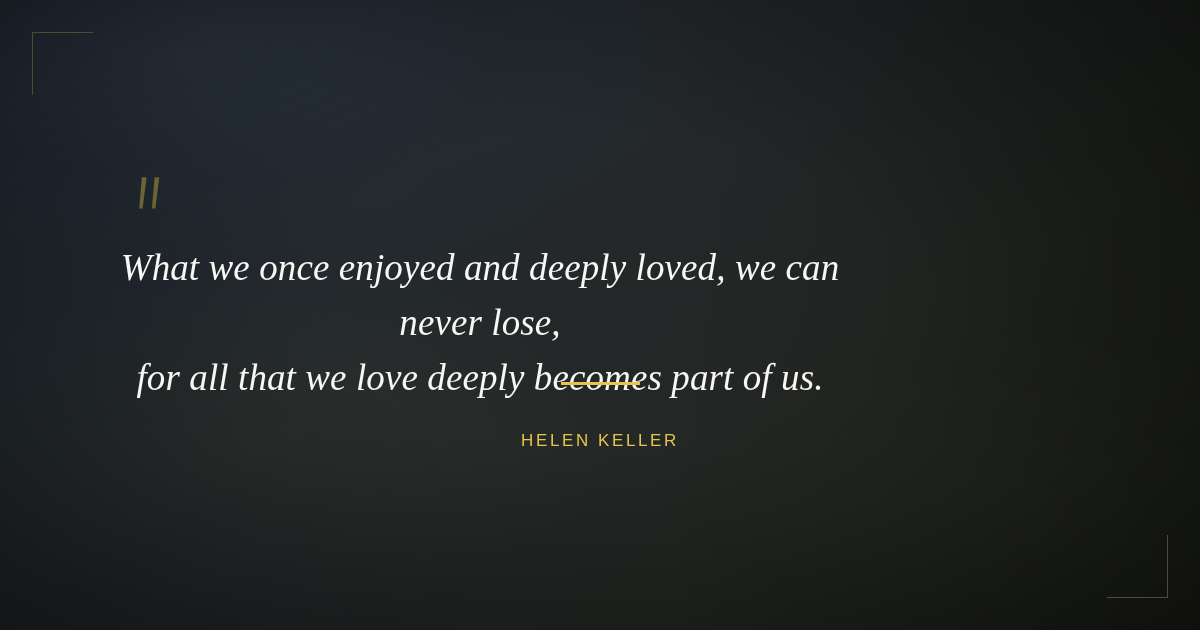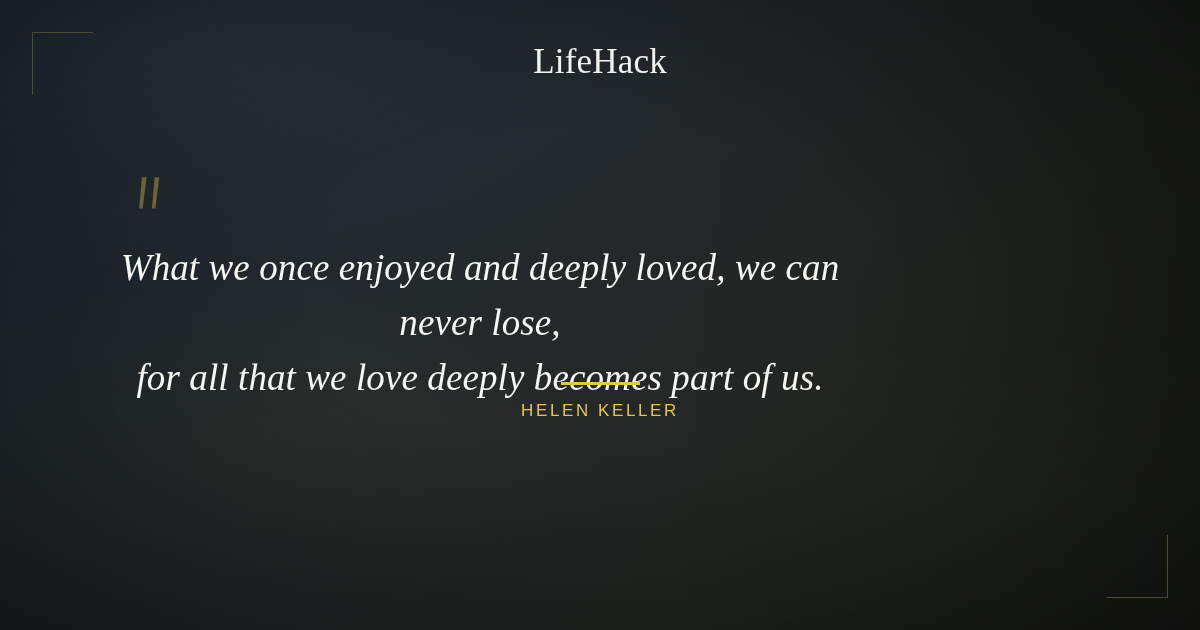"LifeHack" div { html: <div>LifeHack</div> -> none }
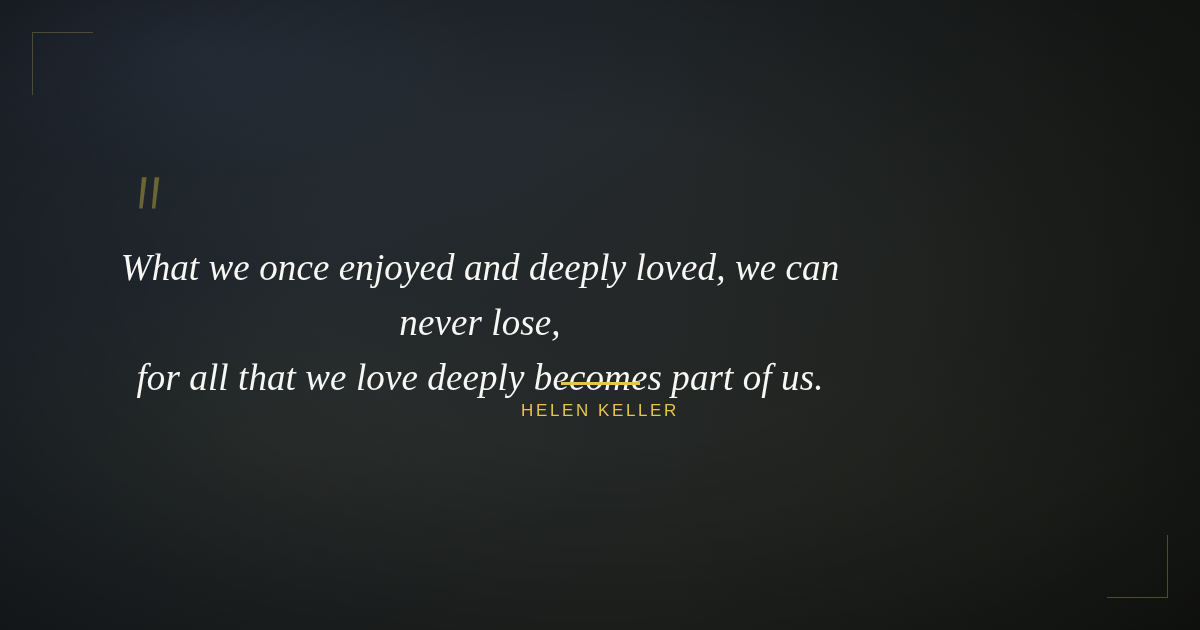"HELEN KELLER" #author { top: 399px -> 429px }
